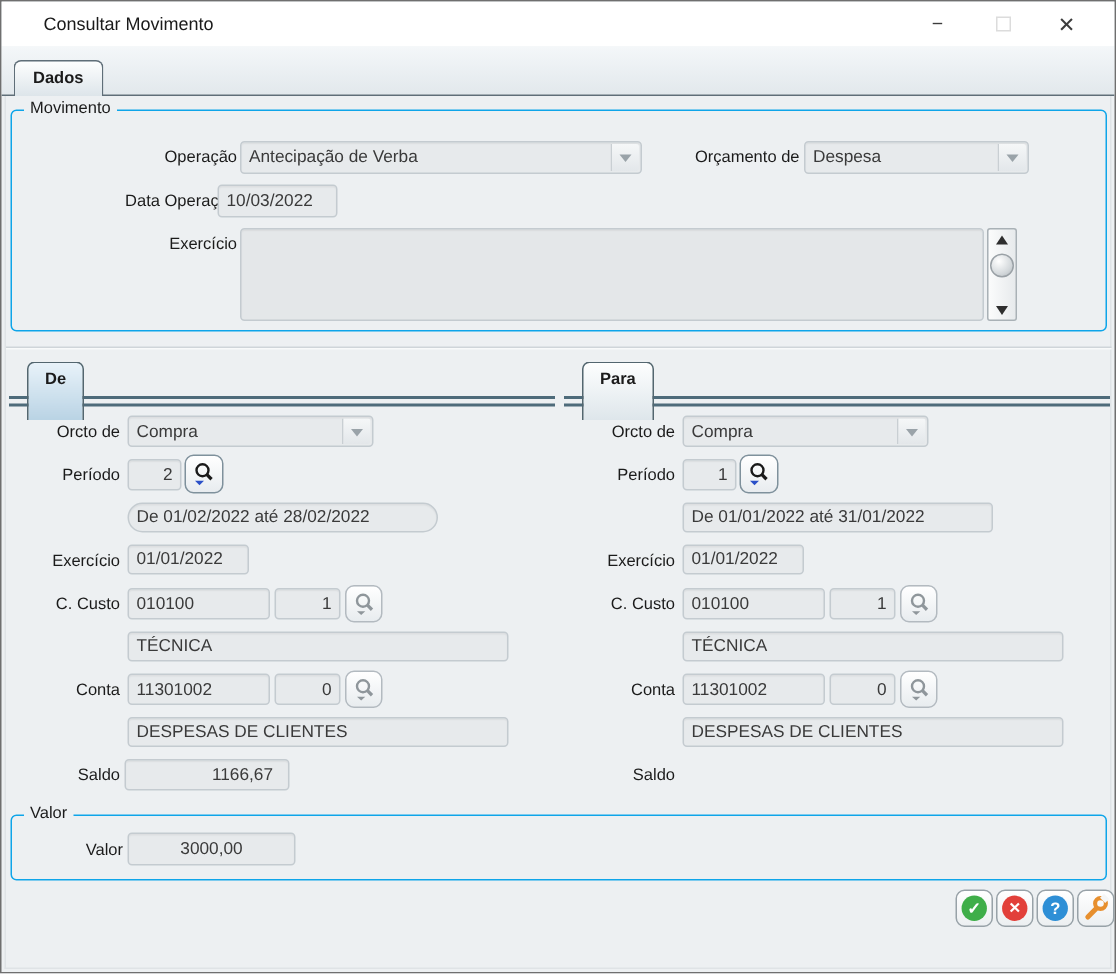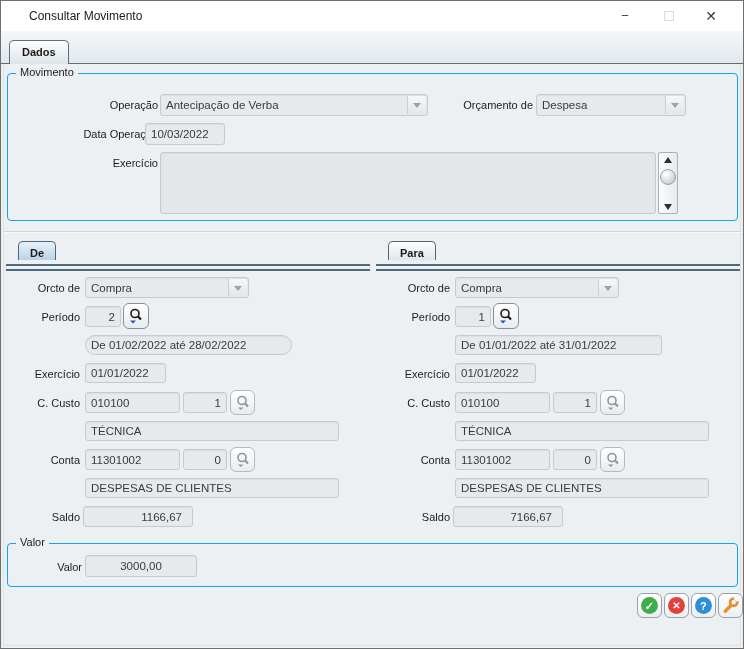"De" .coltab { height: 19px -> 39px }
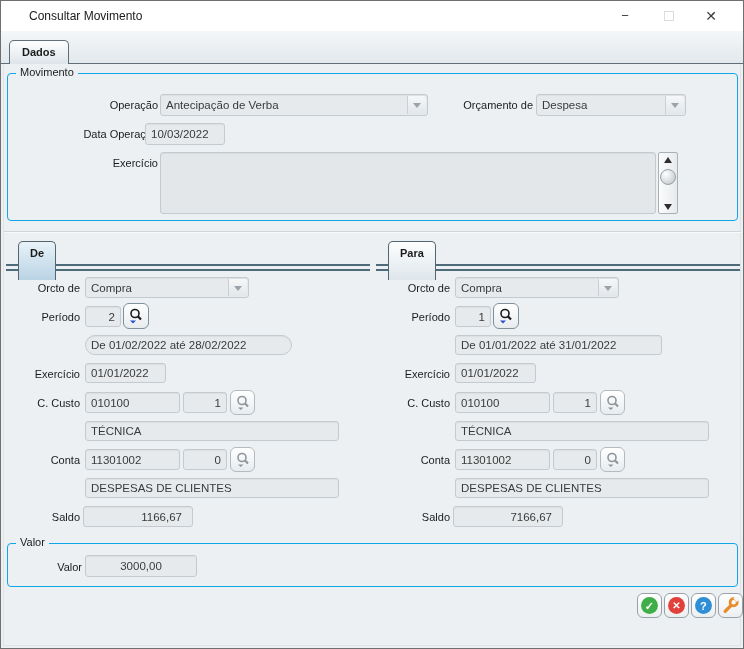"7166,67" div.fld { html: <div>7166,67</div> -> none }
